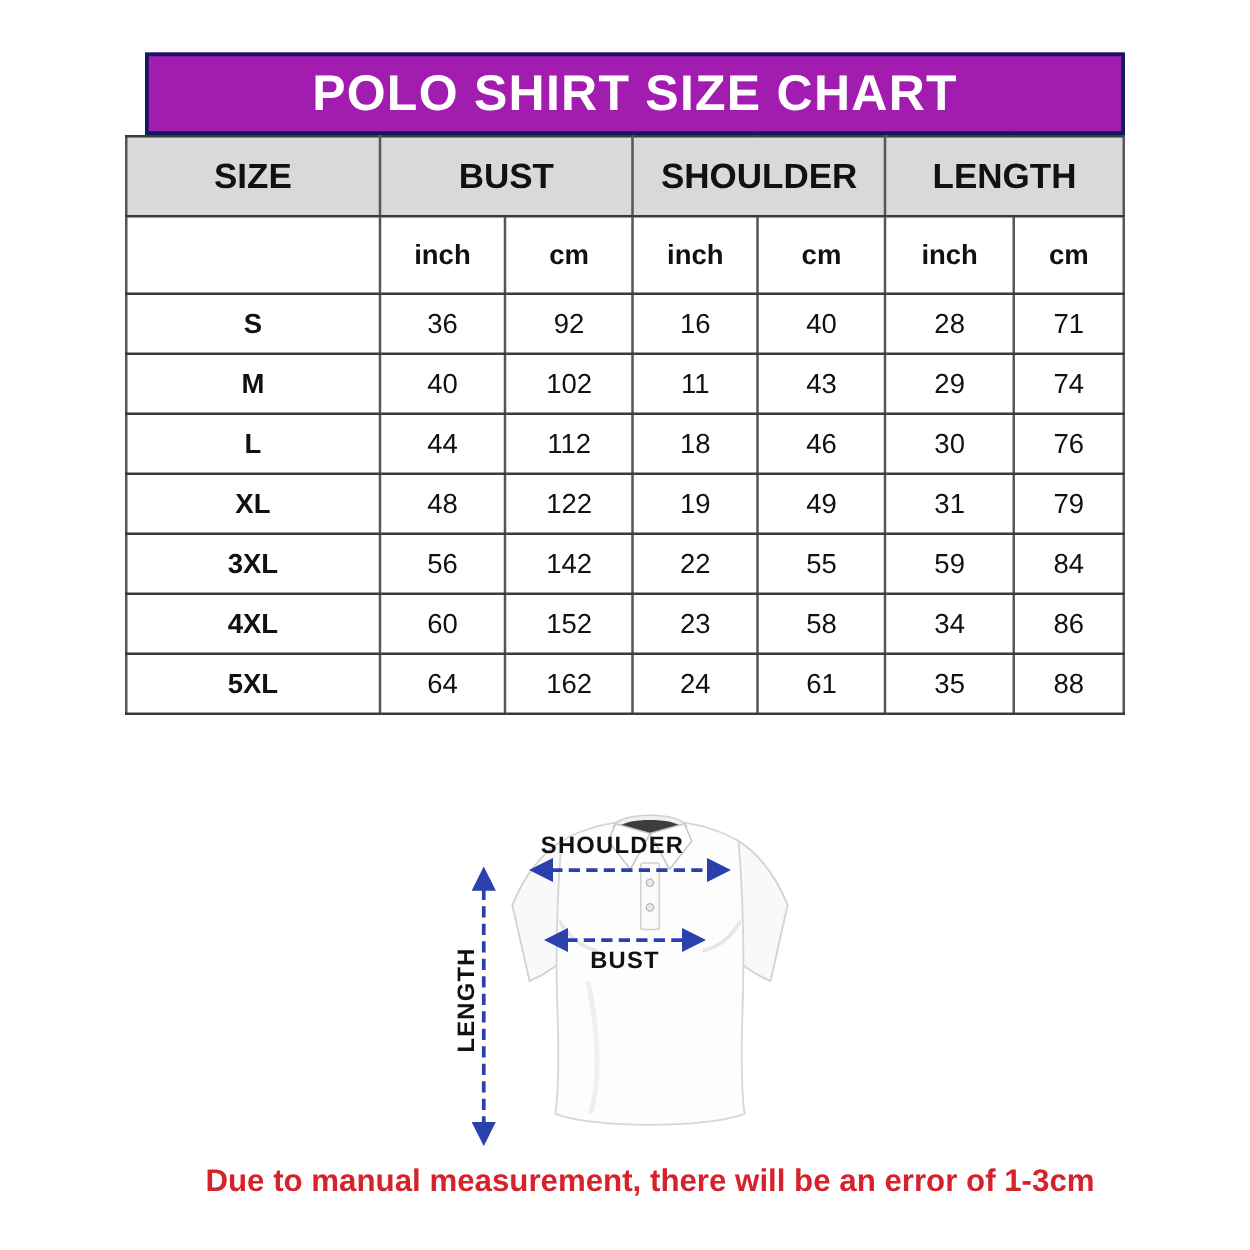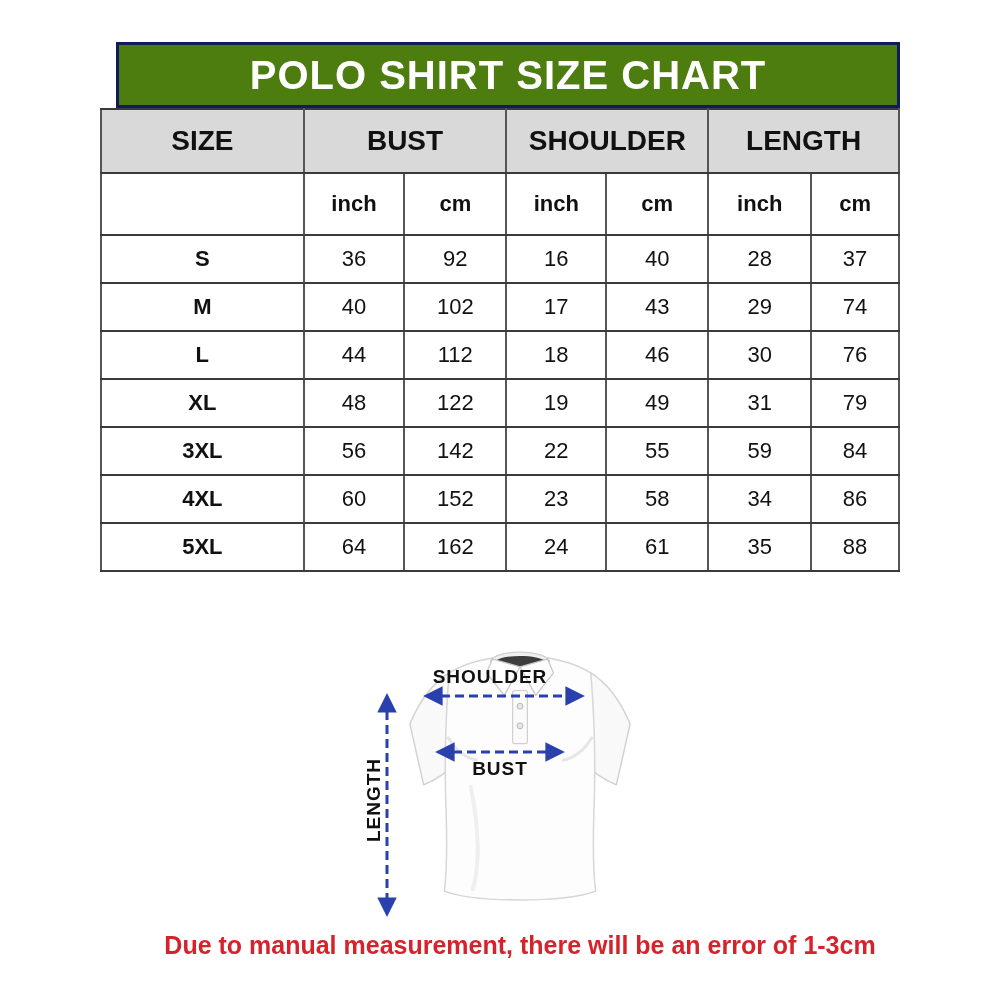"POLO SHIRT SIZE CHART" div.title-bar { background: #4d7c0f -> #a21caf }
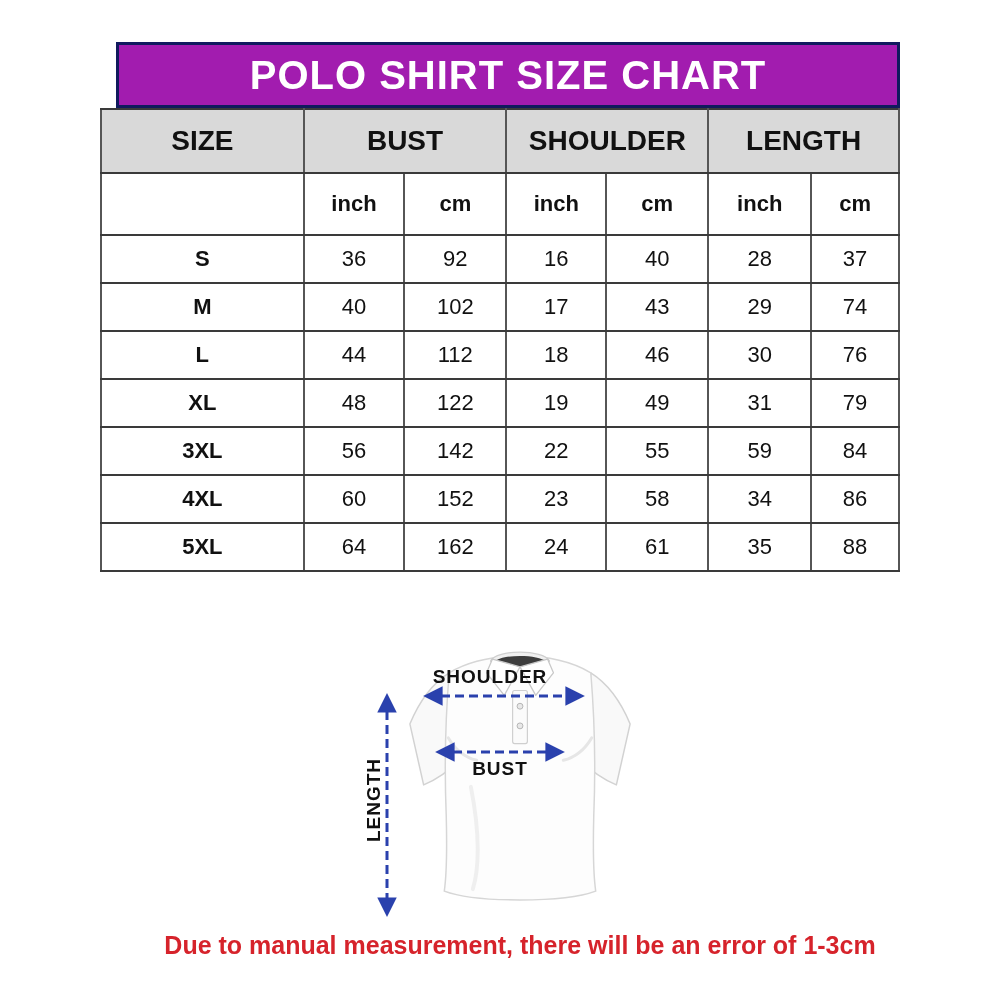"37" td { text: 37 -> 71 }
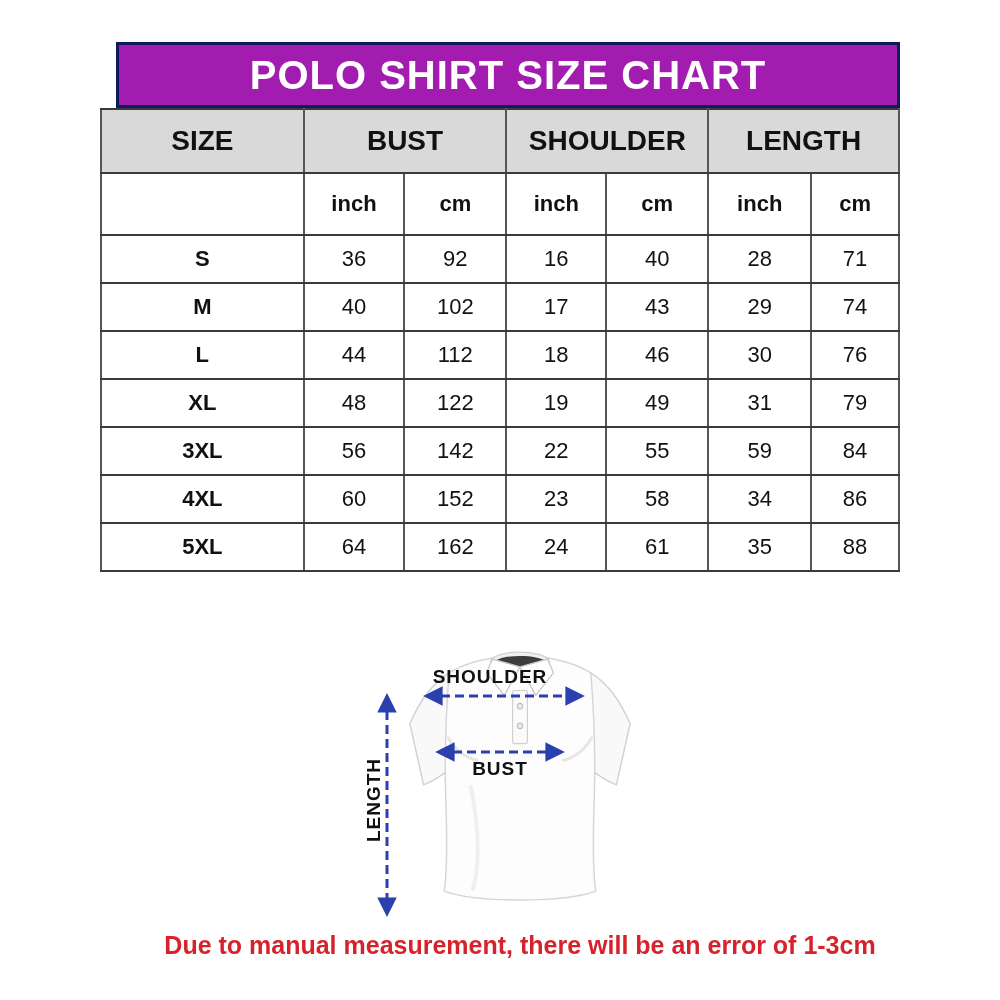"17" td { text: 17 -> 11 }
